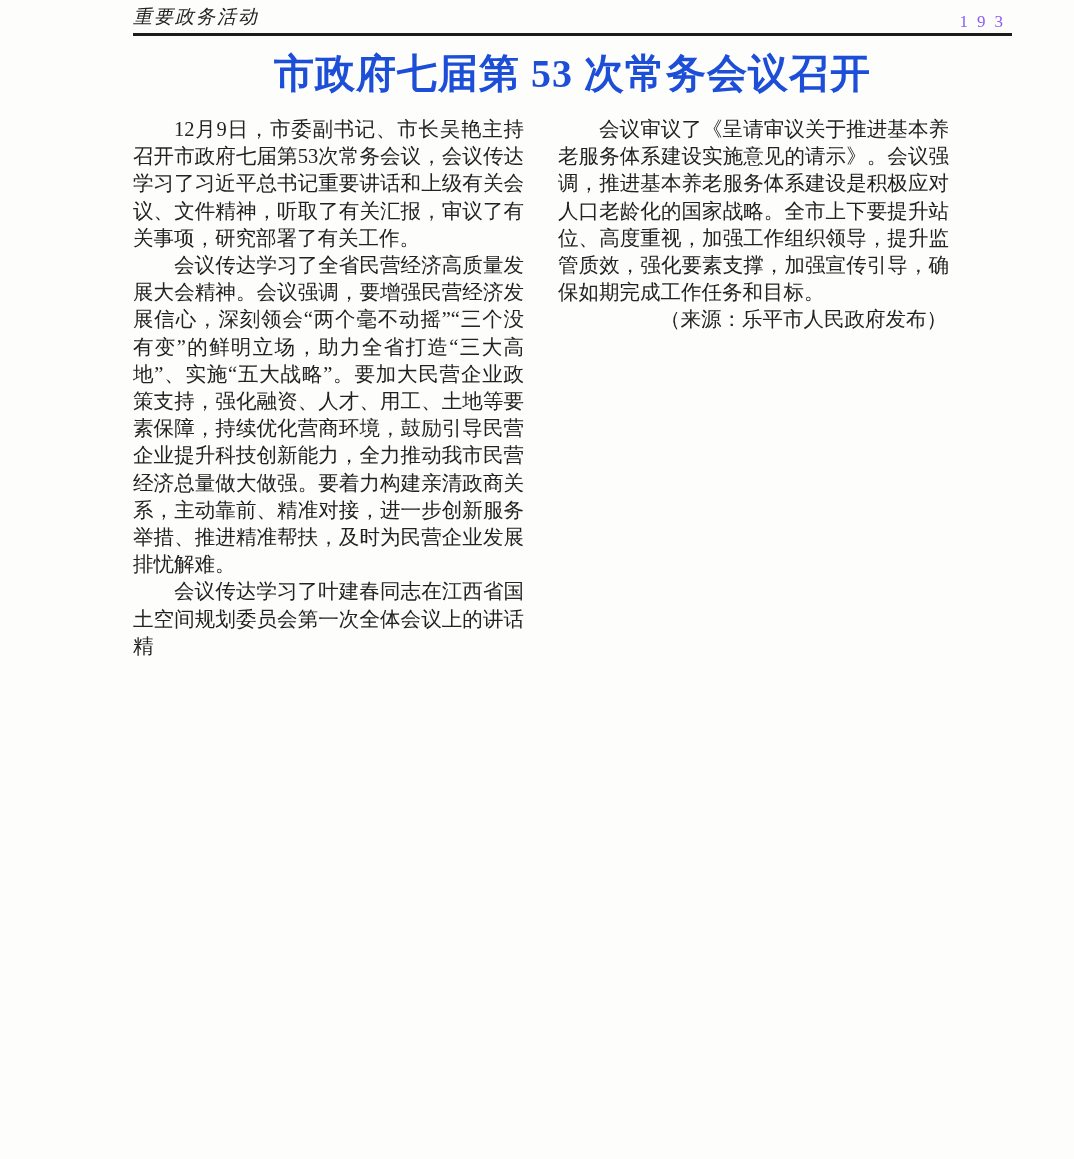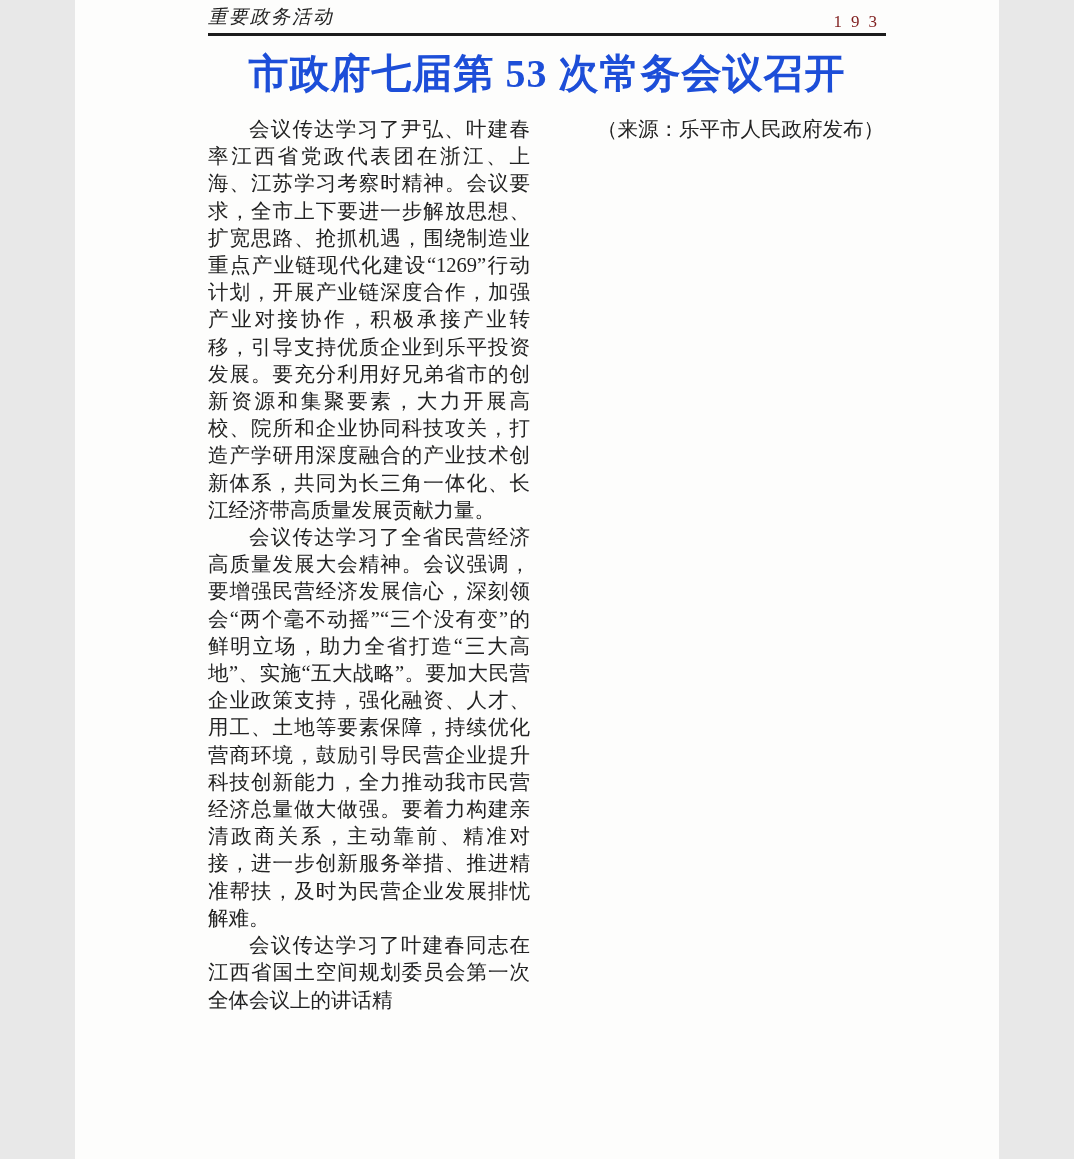"重要政务活动" .page { padding: 4px 113px 0 133px -> 4px 62px 0 133px; width: 924px -> 1074px }
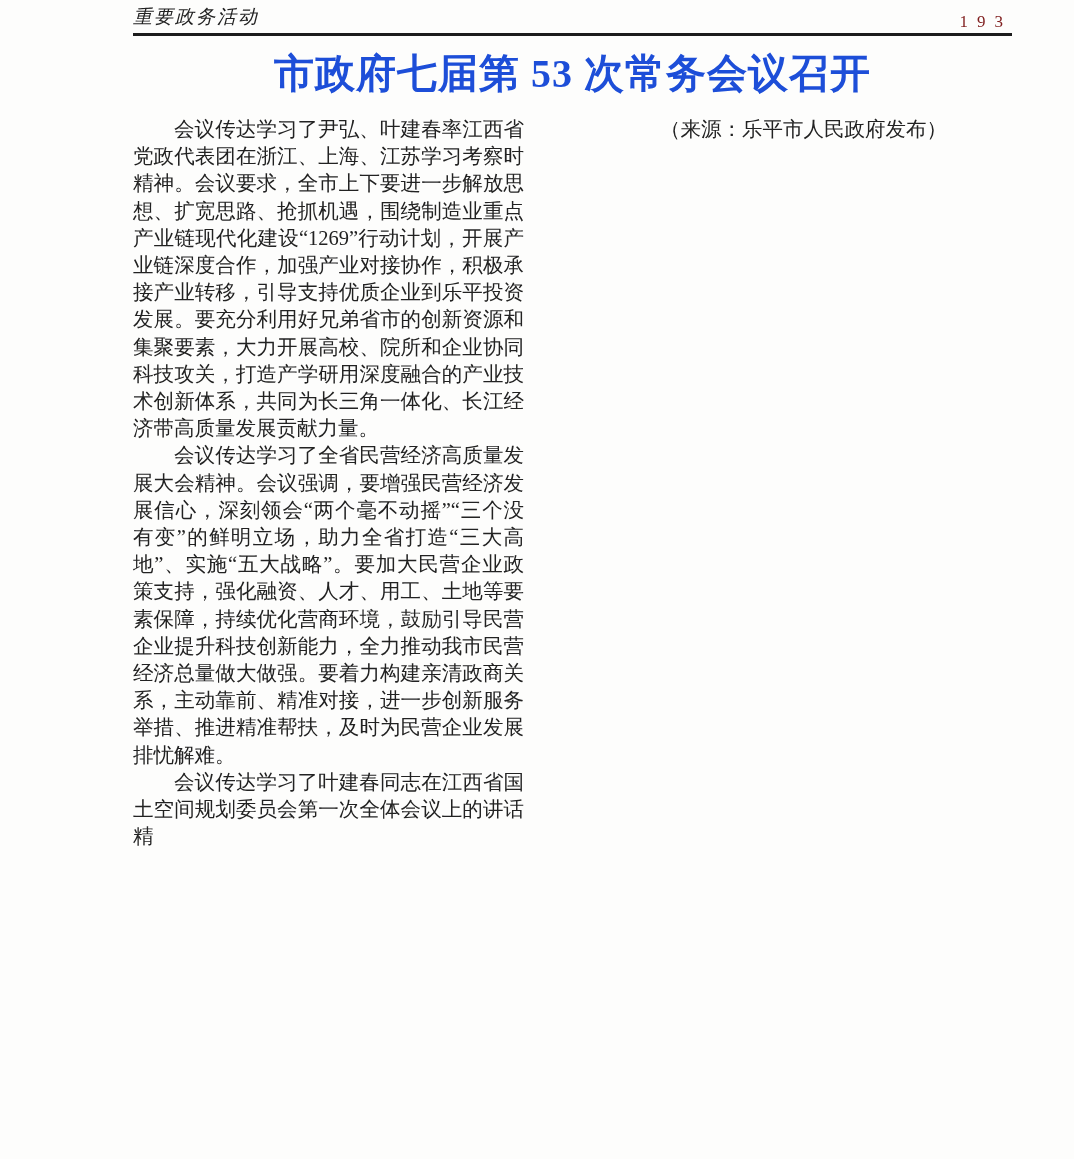"193" .page-number { color: #7f1d1d -> #8b5cf6 }
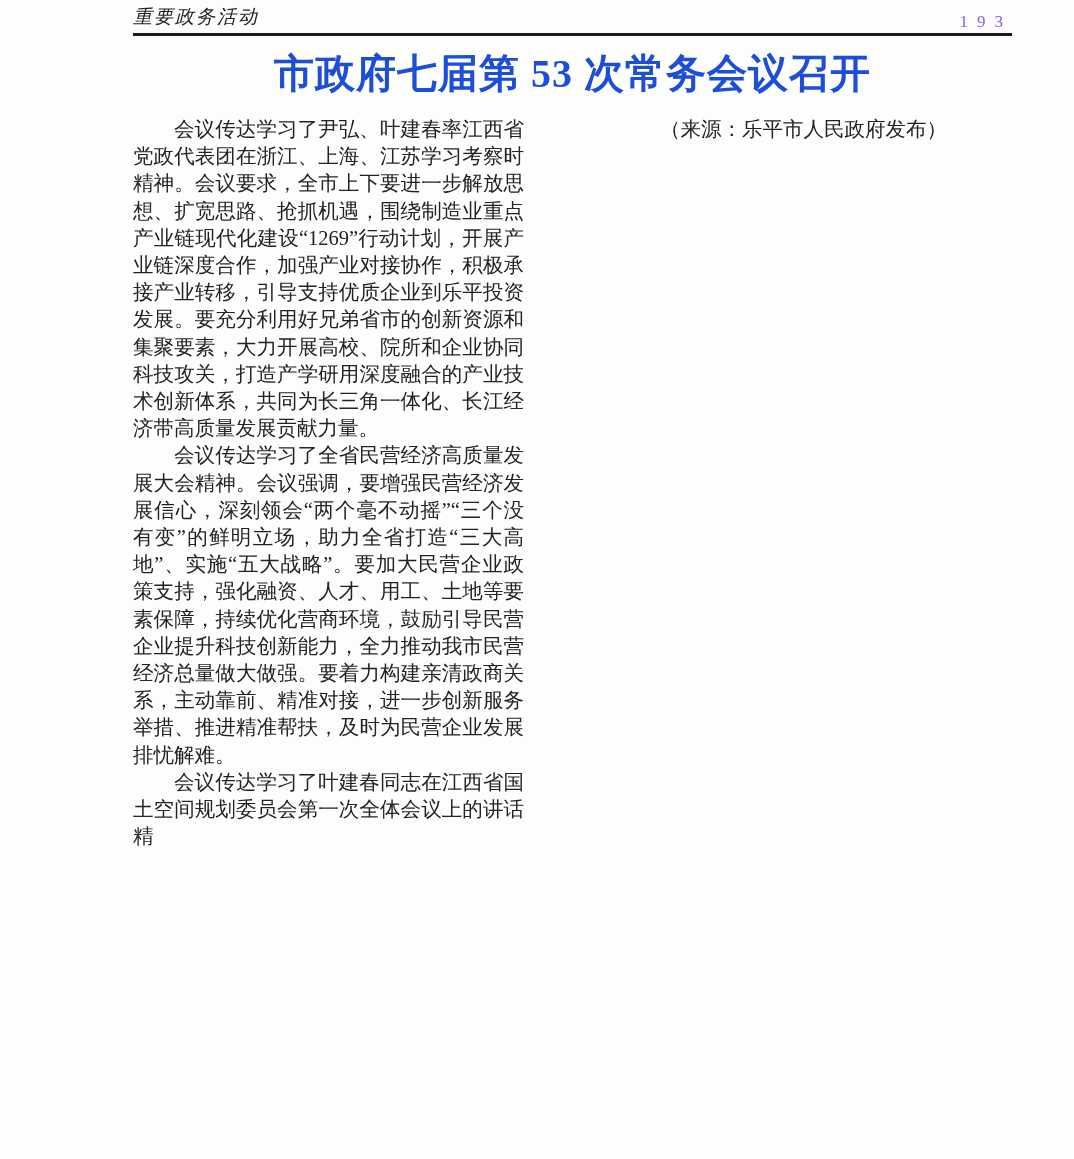"12月9日，市委副书记、市长吴艳主持召开市政府七届第53次常务会议，会议传达学习" p { html: none -> <p>12月9日，市委副书记、市长吴艳主持召开市政府七届第53次常务会议，会议传达学习了习近平总书记重要讲话和上级有关会议、文件精神，听取了有关汇报，审议了有关事项，研究部署了有关工作。</p> }
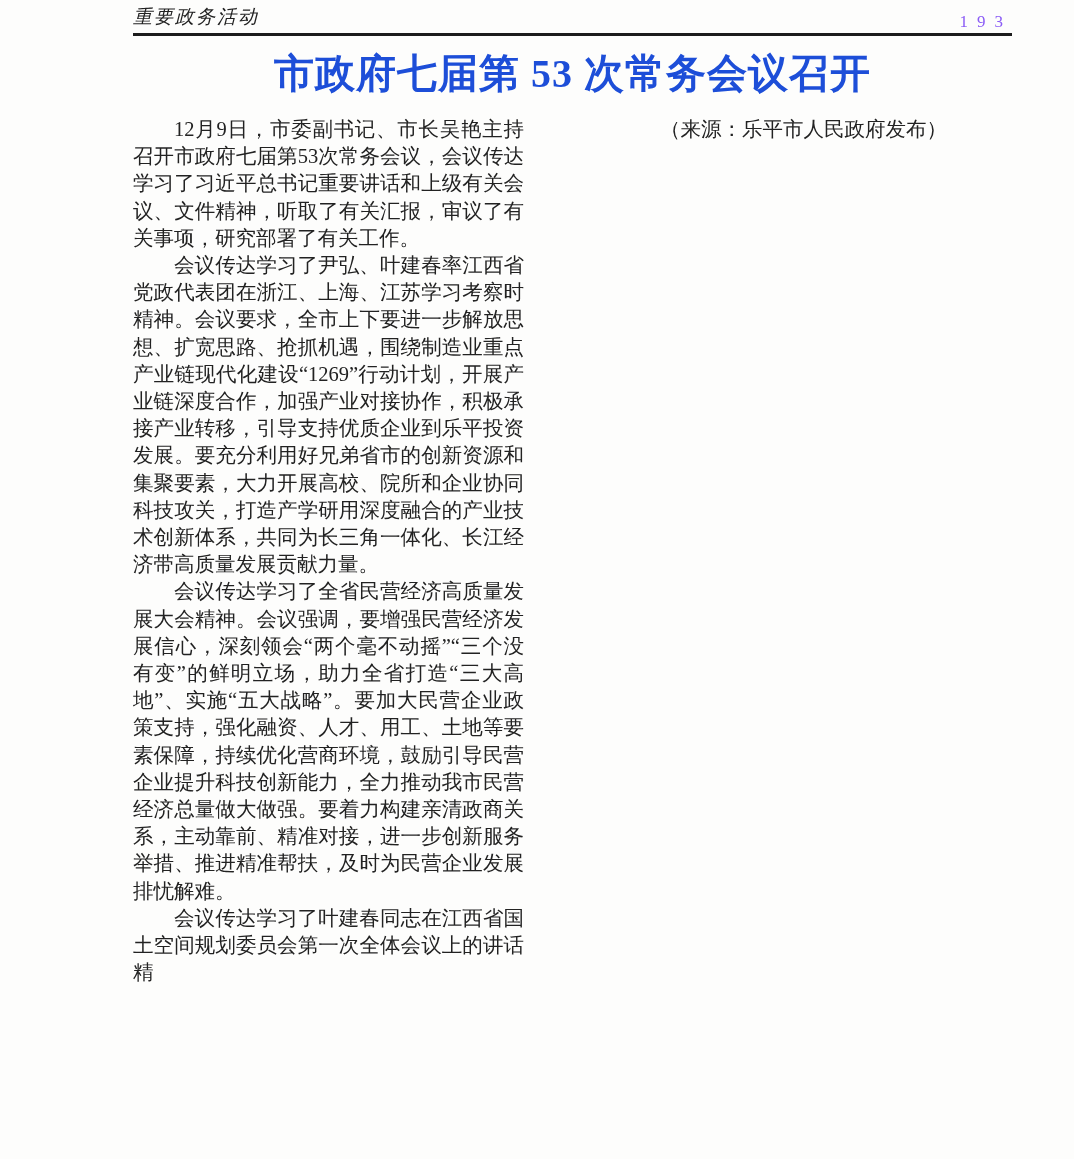"会议审议了《呈请审议关于推进基本养老服务体系建设实施意见的请示》。会议强调，推进" p { html: none -> <p>会议审议了《呈请审议关于推进基本养老服务体系建设实施意见的请示》。会议强调，推进基本养老服务体系建设是积极应对人口老龄化的国家战略。全市上下要提升站位、高度重视，加强工作组织领导，提升监管质效，强化要素支撑，加强宣传引导，确保如期完成工作任务和目标。</p> }
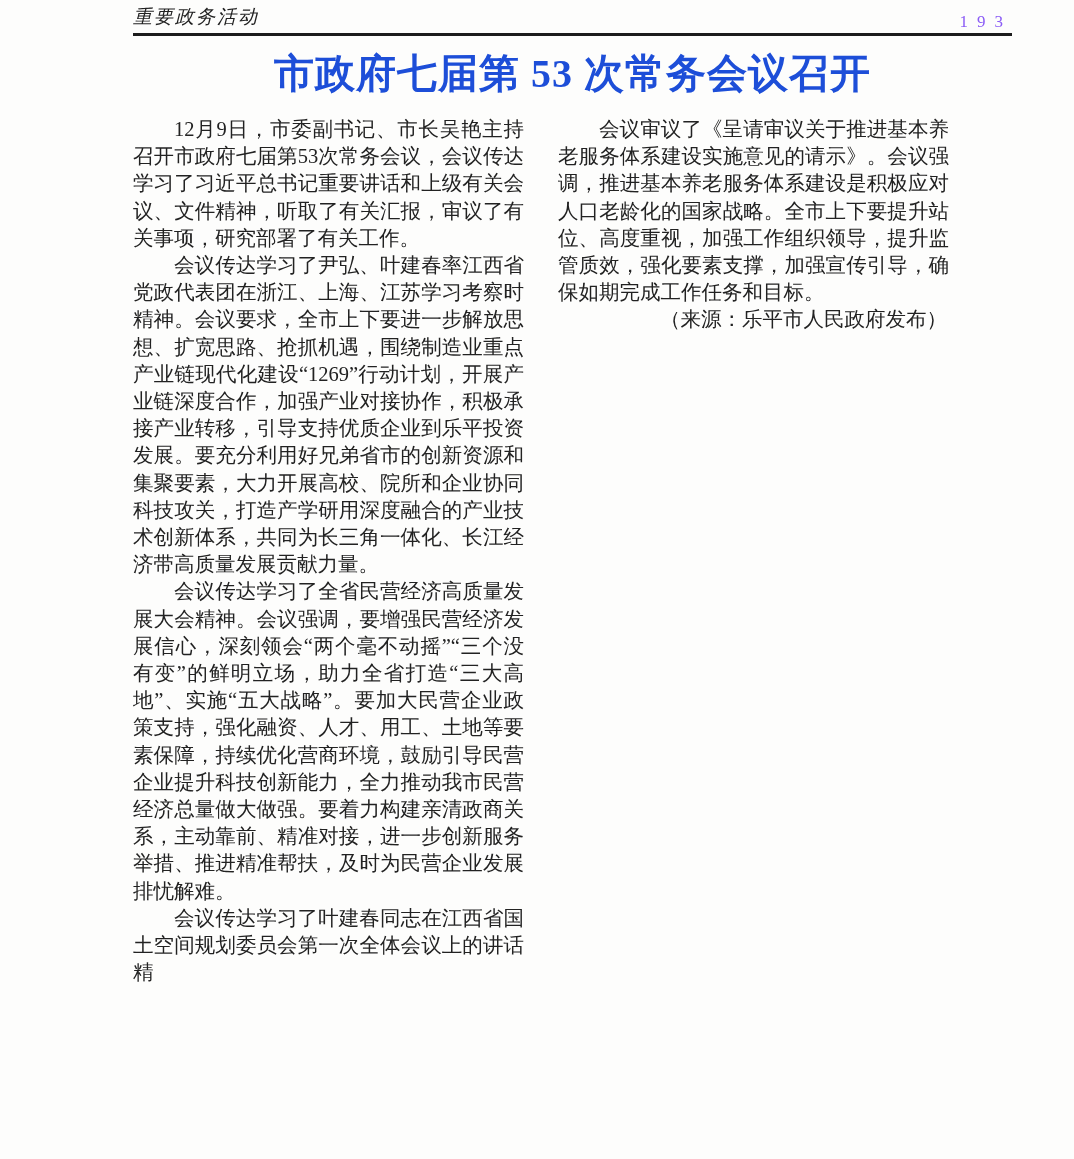"会议传达学习了尹弘、叶建春率江西省党政代表团在浙江、上海、江苏学习考察时精神。会" p { html: <p>会议传达学习了尹弘、叶建春率江西省党政代表团在浙江、上海、江苏学习考察时精神。会议要求，全市上下要进一步解放思想、扩宽思路、抢抓机遇，围绕制造业重点产业链现代化建设“1269”行动计划，开展产业链深度合作，加强产业对接协作，积极承接产业转移，引导支持优质企业到乐平投资发展。要充分利用好兄弟省市的创新资源和集聚要素，大力开展高校、院所和企业协同科技攻关，打造产学研用深度融合的产业技术创新体系，共同为长三角一体化、长江经济带高质量发展贡献力量。</p> -> none }
